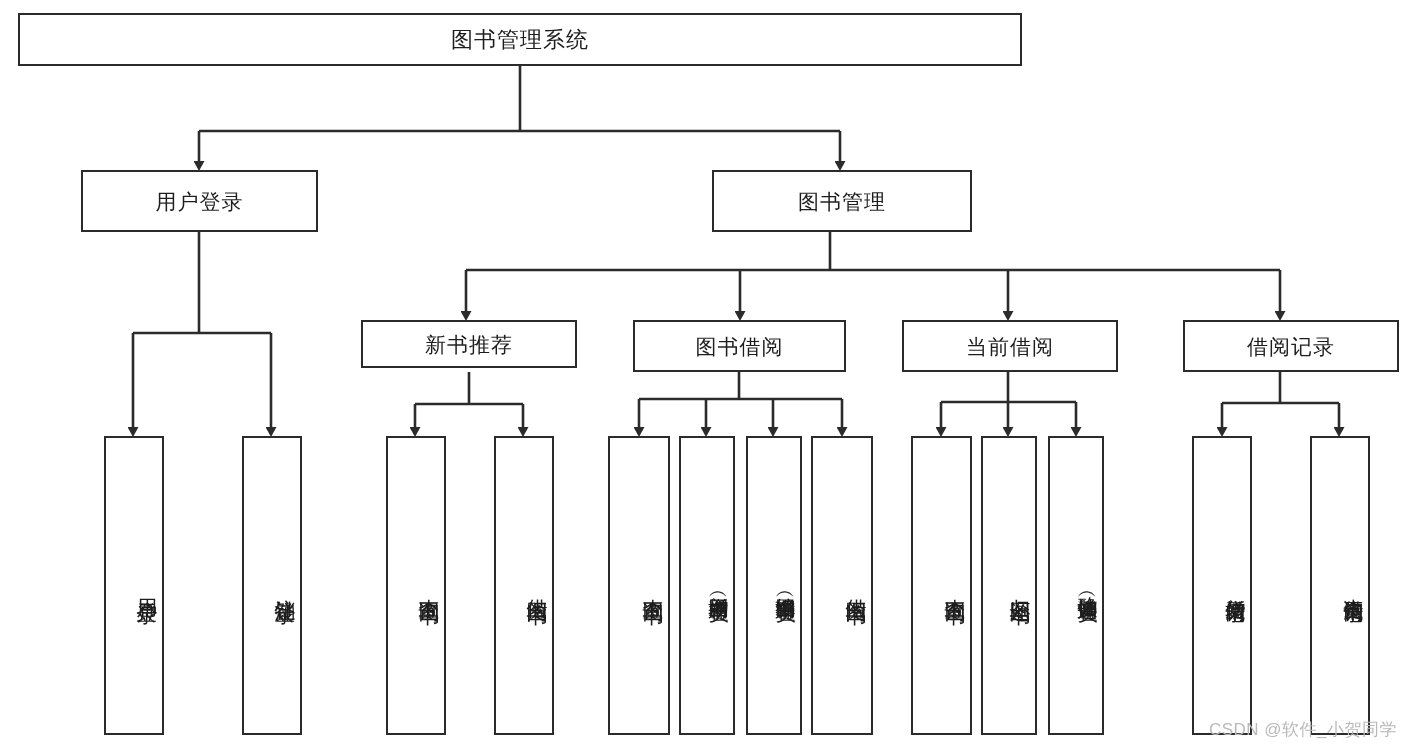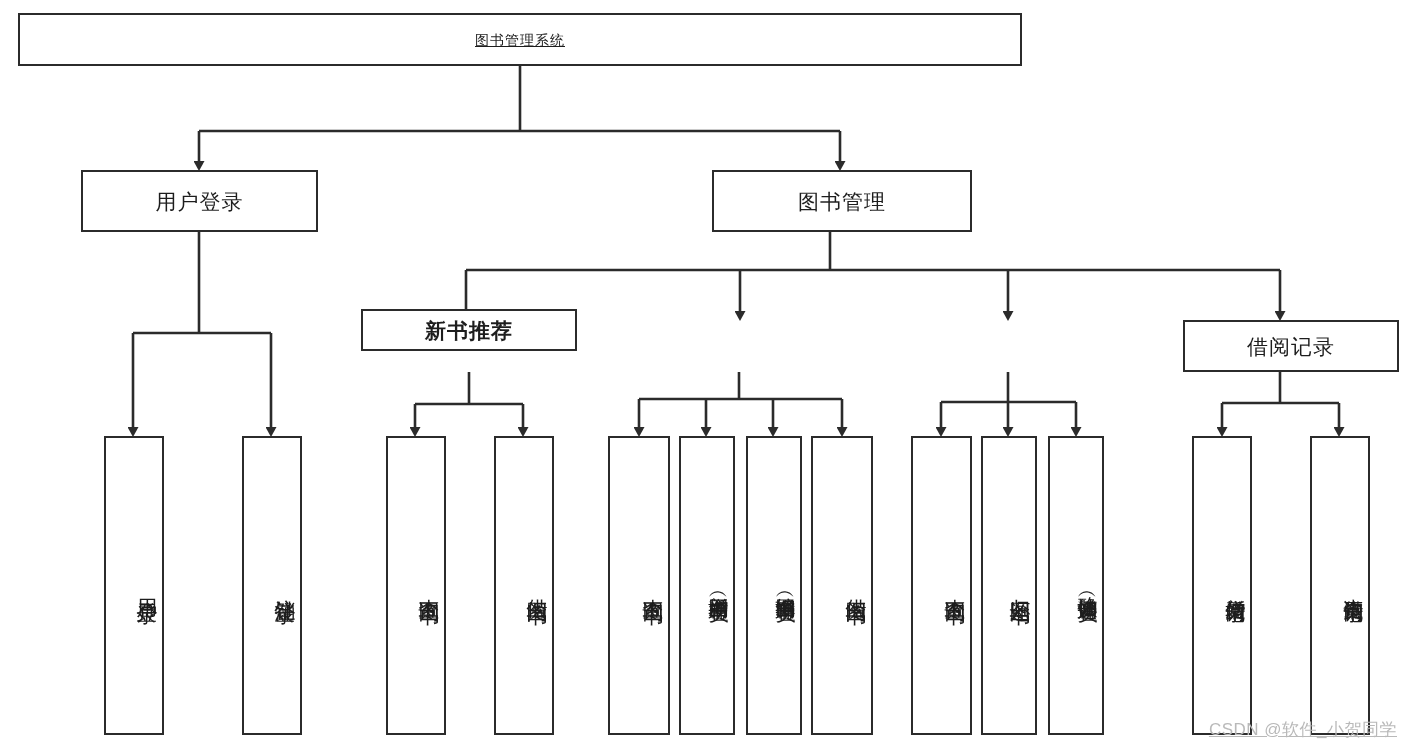"图书管理系统" .node.root { font-size: 14px -> 22px; text-decoration: underline -> none }
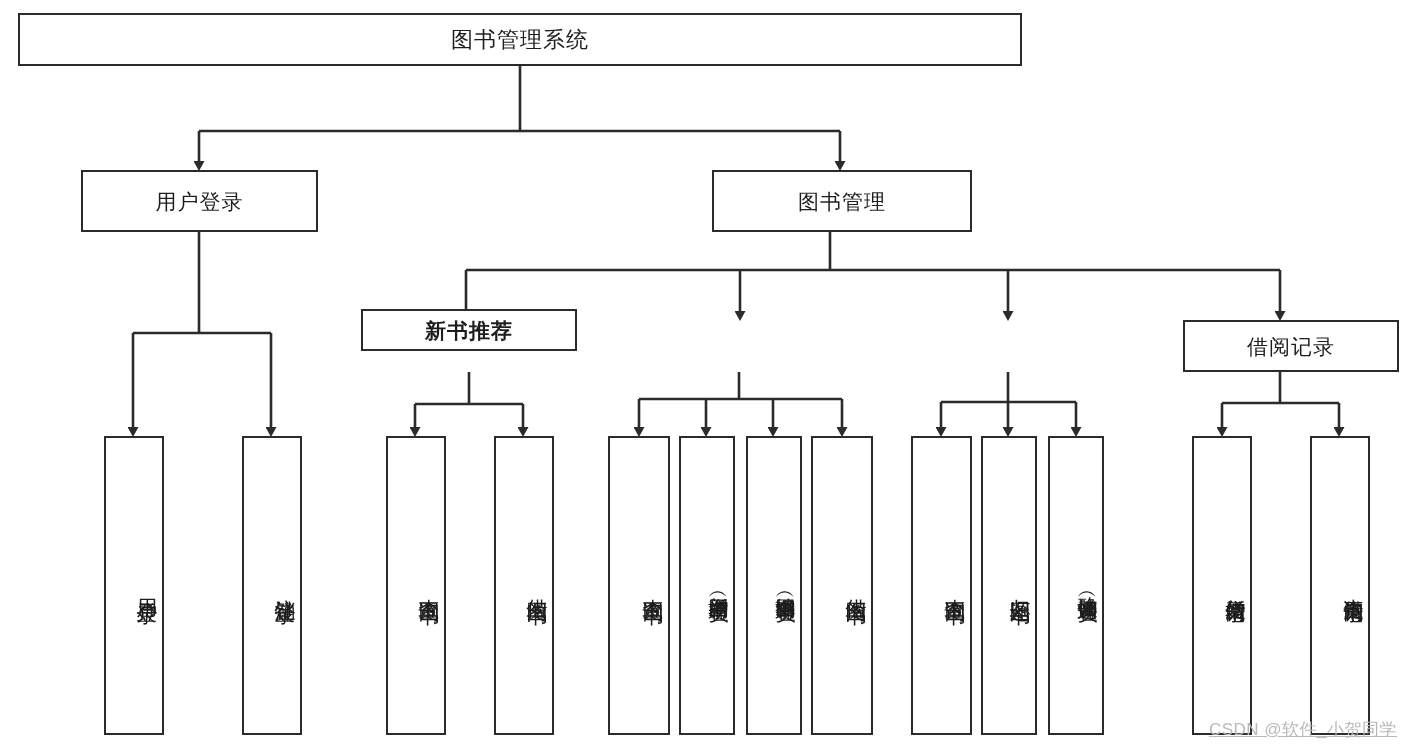"新书推荐" div.node { font-weight: bold -> none; height: 42px -> 48px; top: 309px -> 320px }
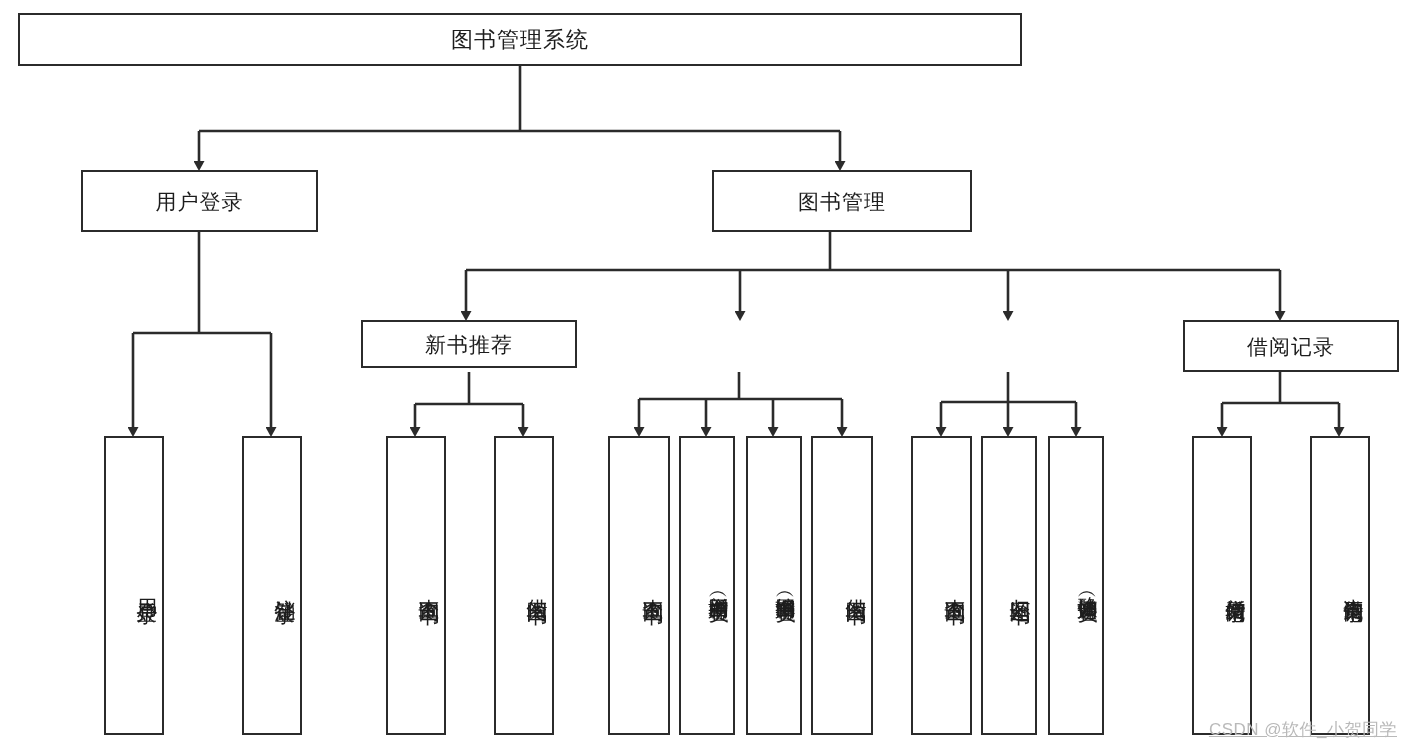"图书借阅" div.node { html: none -> <div> <span>图书借阅</span> </div> }
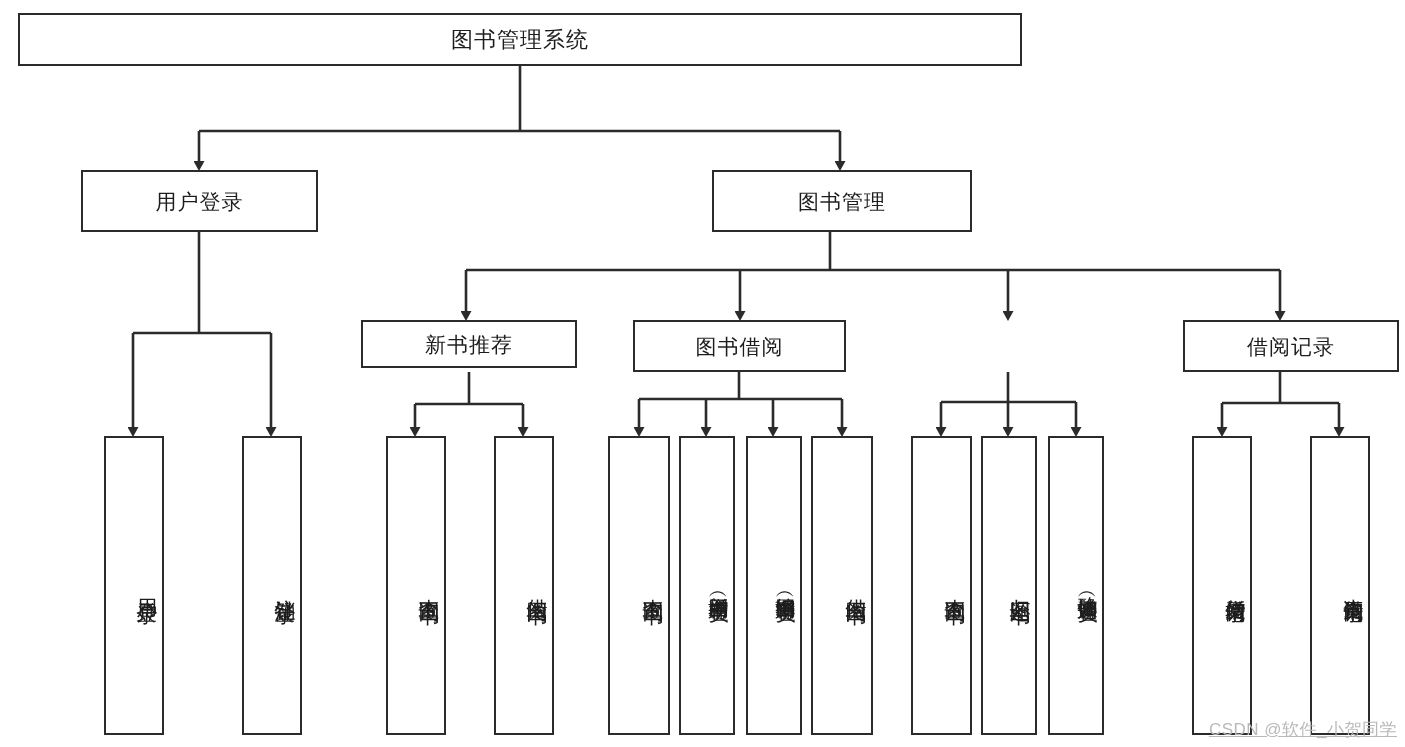"当前借阅" div.node { html: none -> <div> <span>当前借阅</span> </div> }
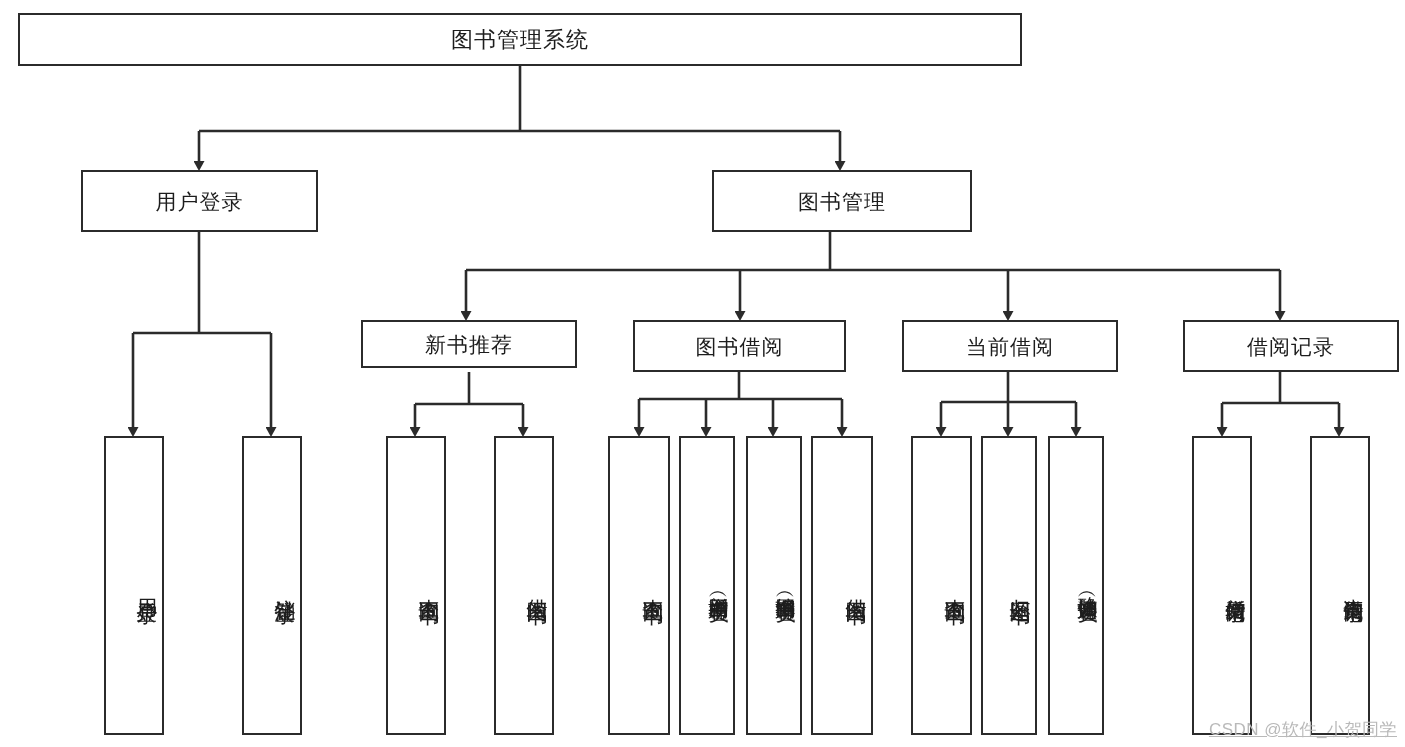"CSDN @软件_小贺同学" .watermark { text-decoration: underline -> none }
